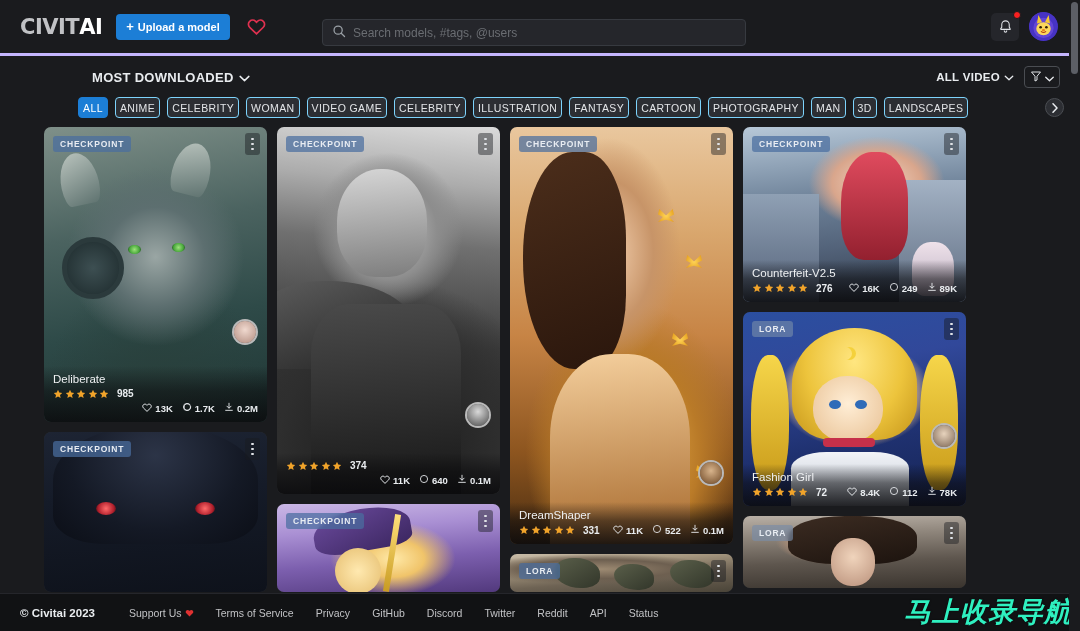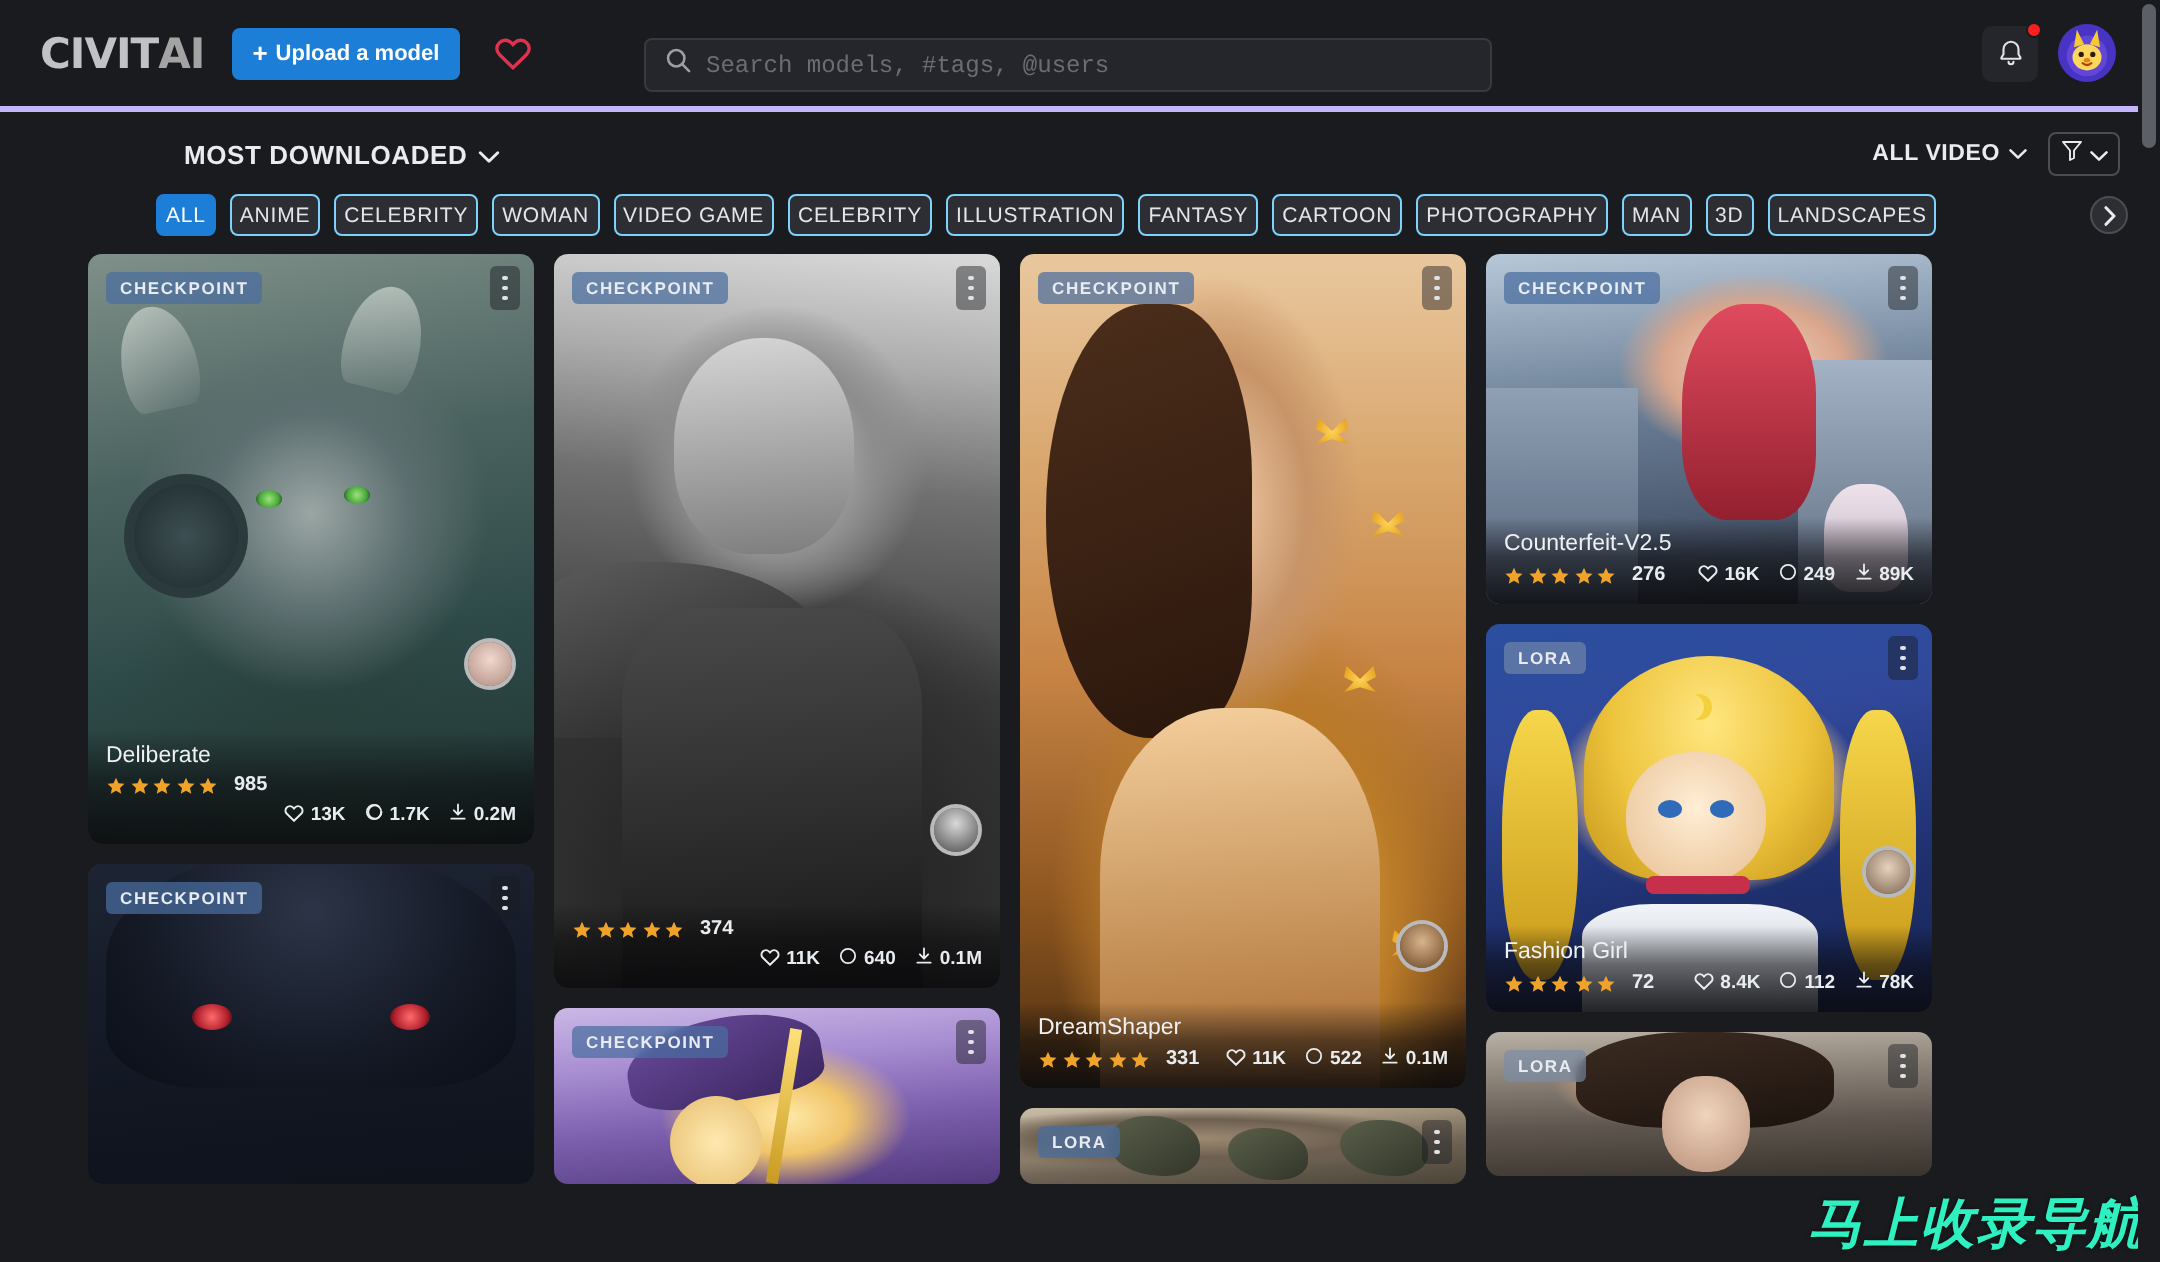"AI" .logo .ai { color: #a3a3a3 -> #ffffff }
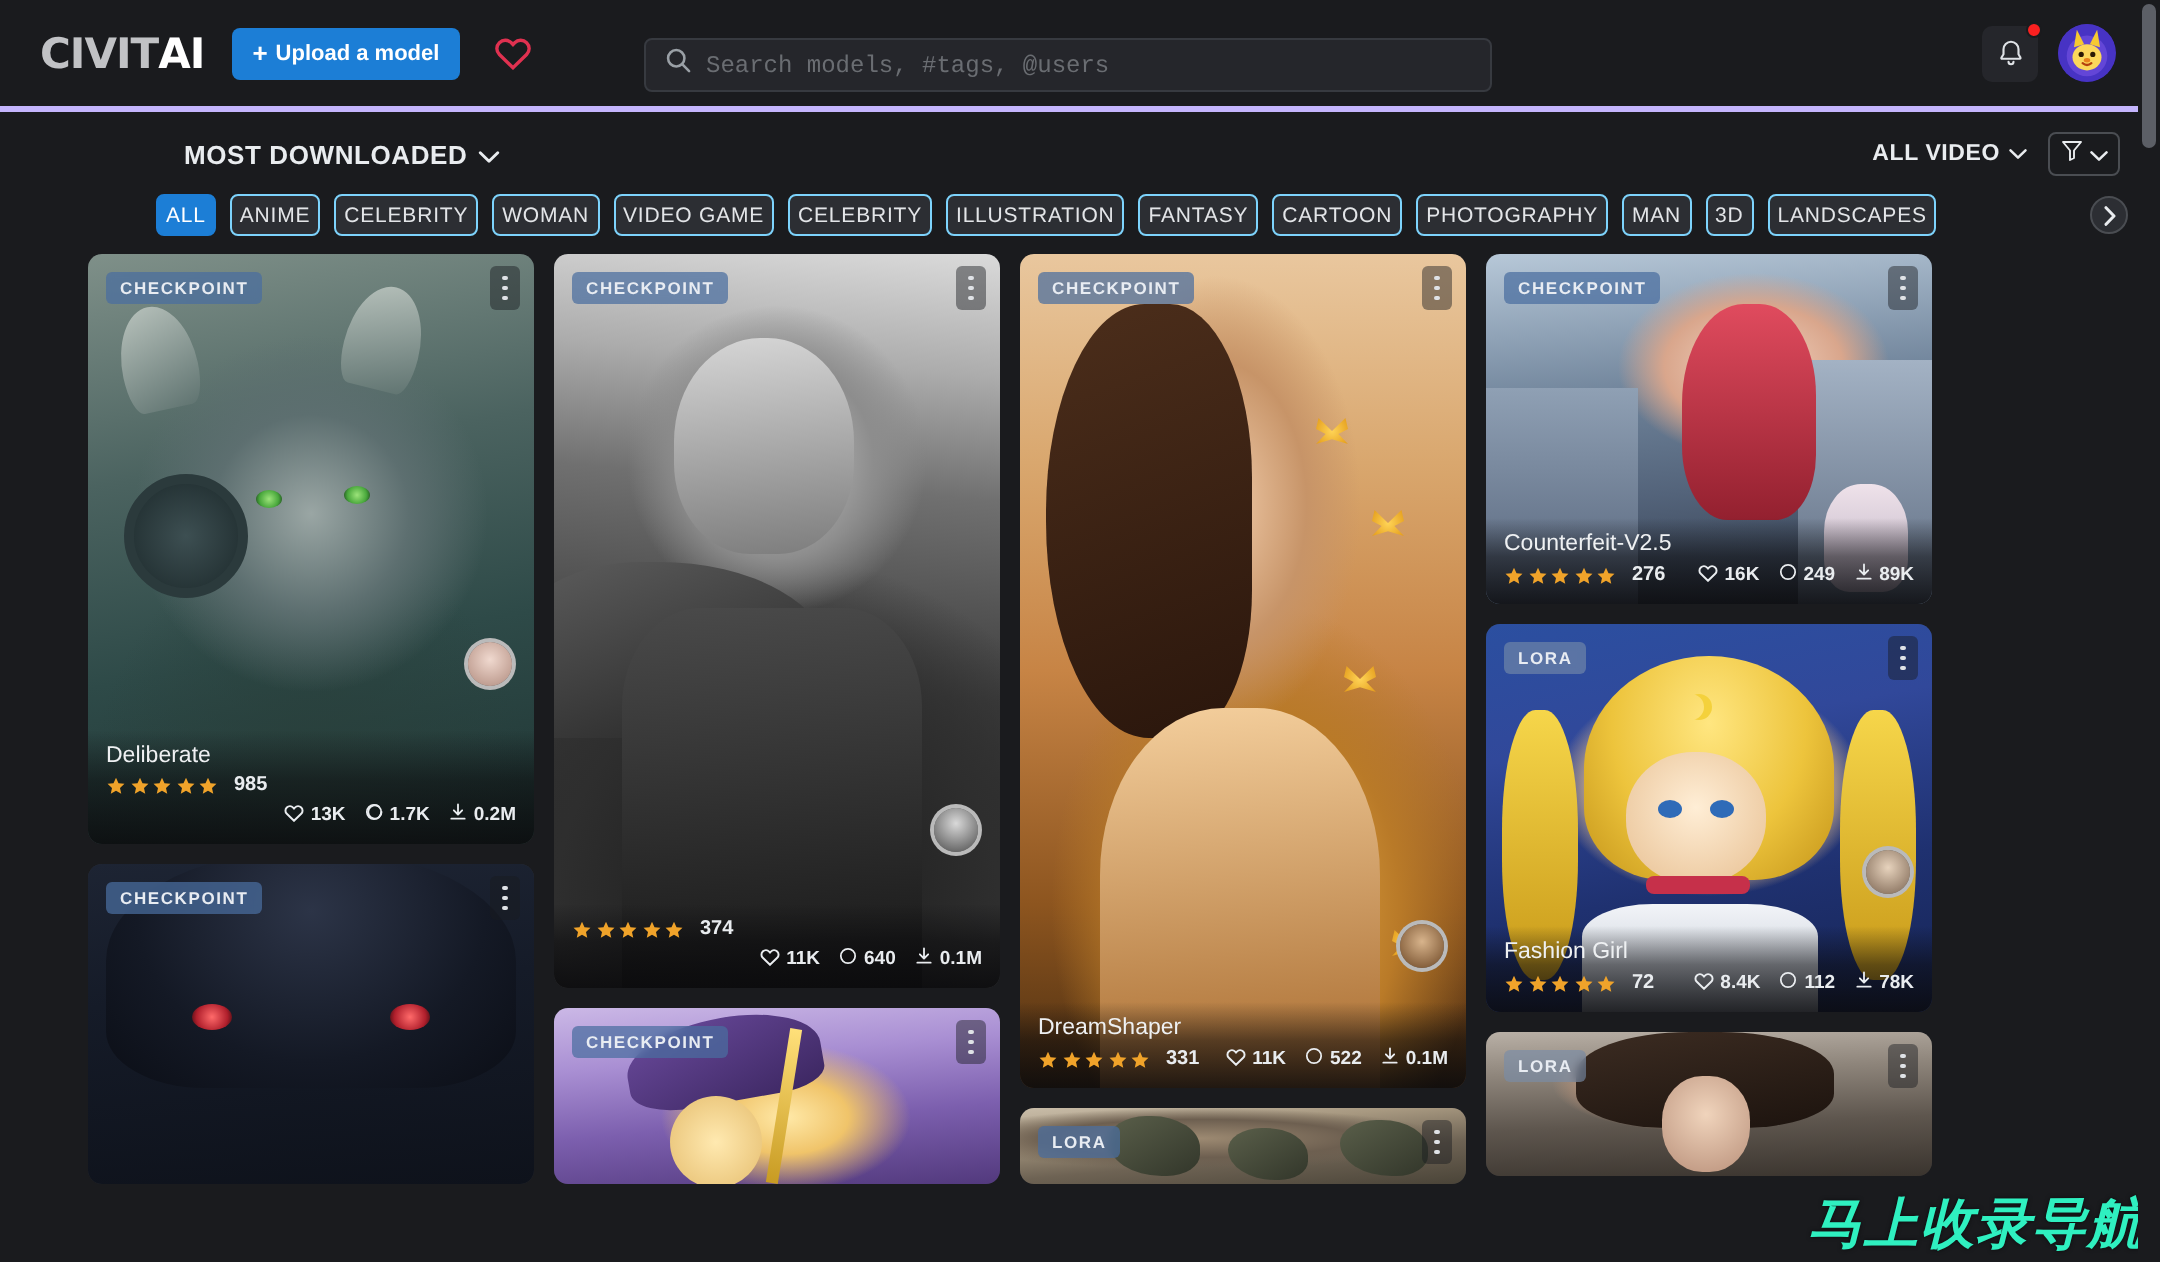"Search models, #tags, @users" .search-wrap input { font-family: Liberation Mono, monospace -> Liberation Sans, sans-serif }
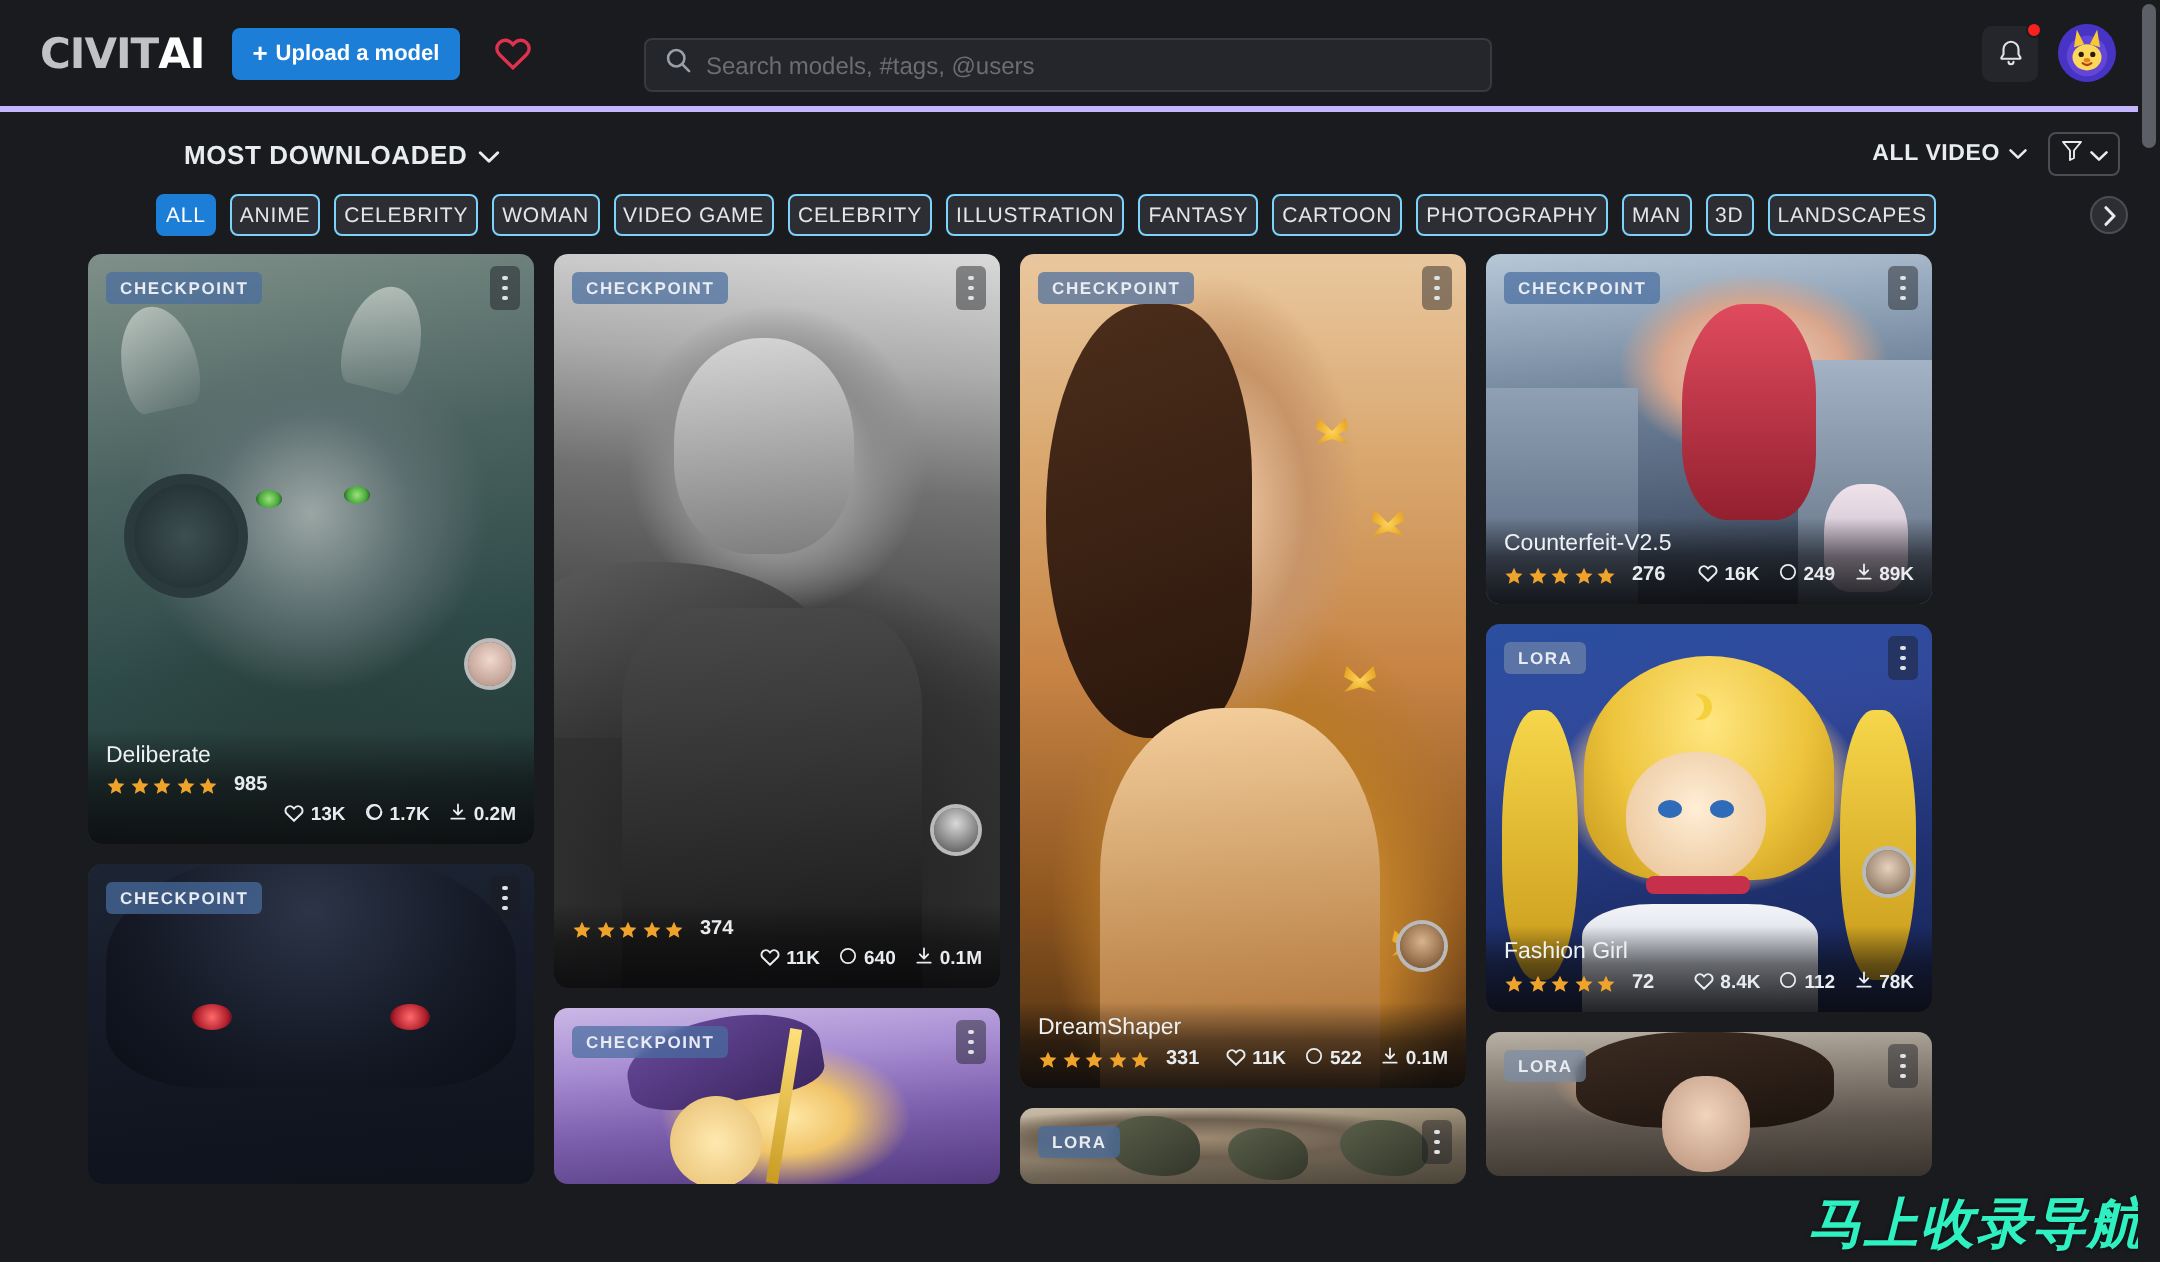"© Civitai 2023" div.footer { html: none -> <div> <span>© Civitai 2023</span> <div> <a> <span>Support Us</span> <span> <svg> <path></path> </svg> </span> </a> <a>Terms of Service</a> <a>Privacy</a> <a>GitHub</a> <a>Discord</a> <a>Twitter</a> <a>Reddit</a> <a>API</a> <a>Status</a> </div> </div> }
